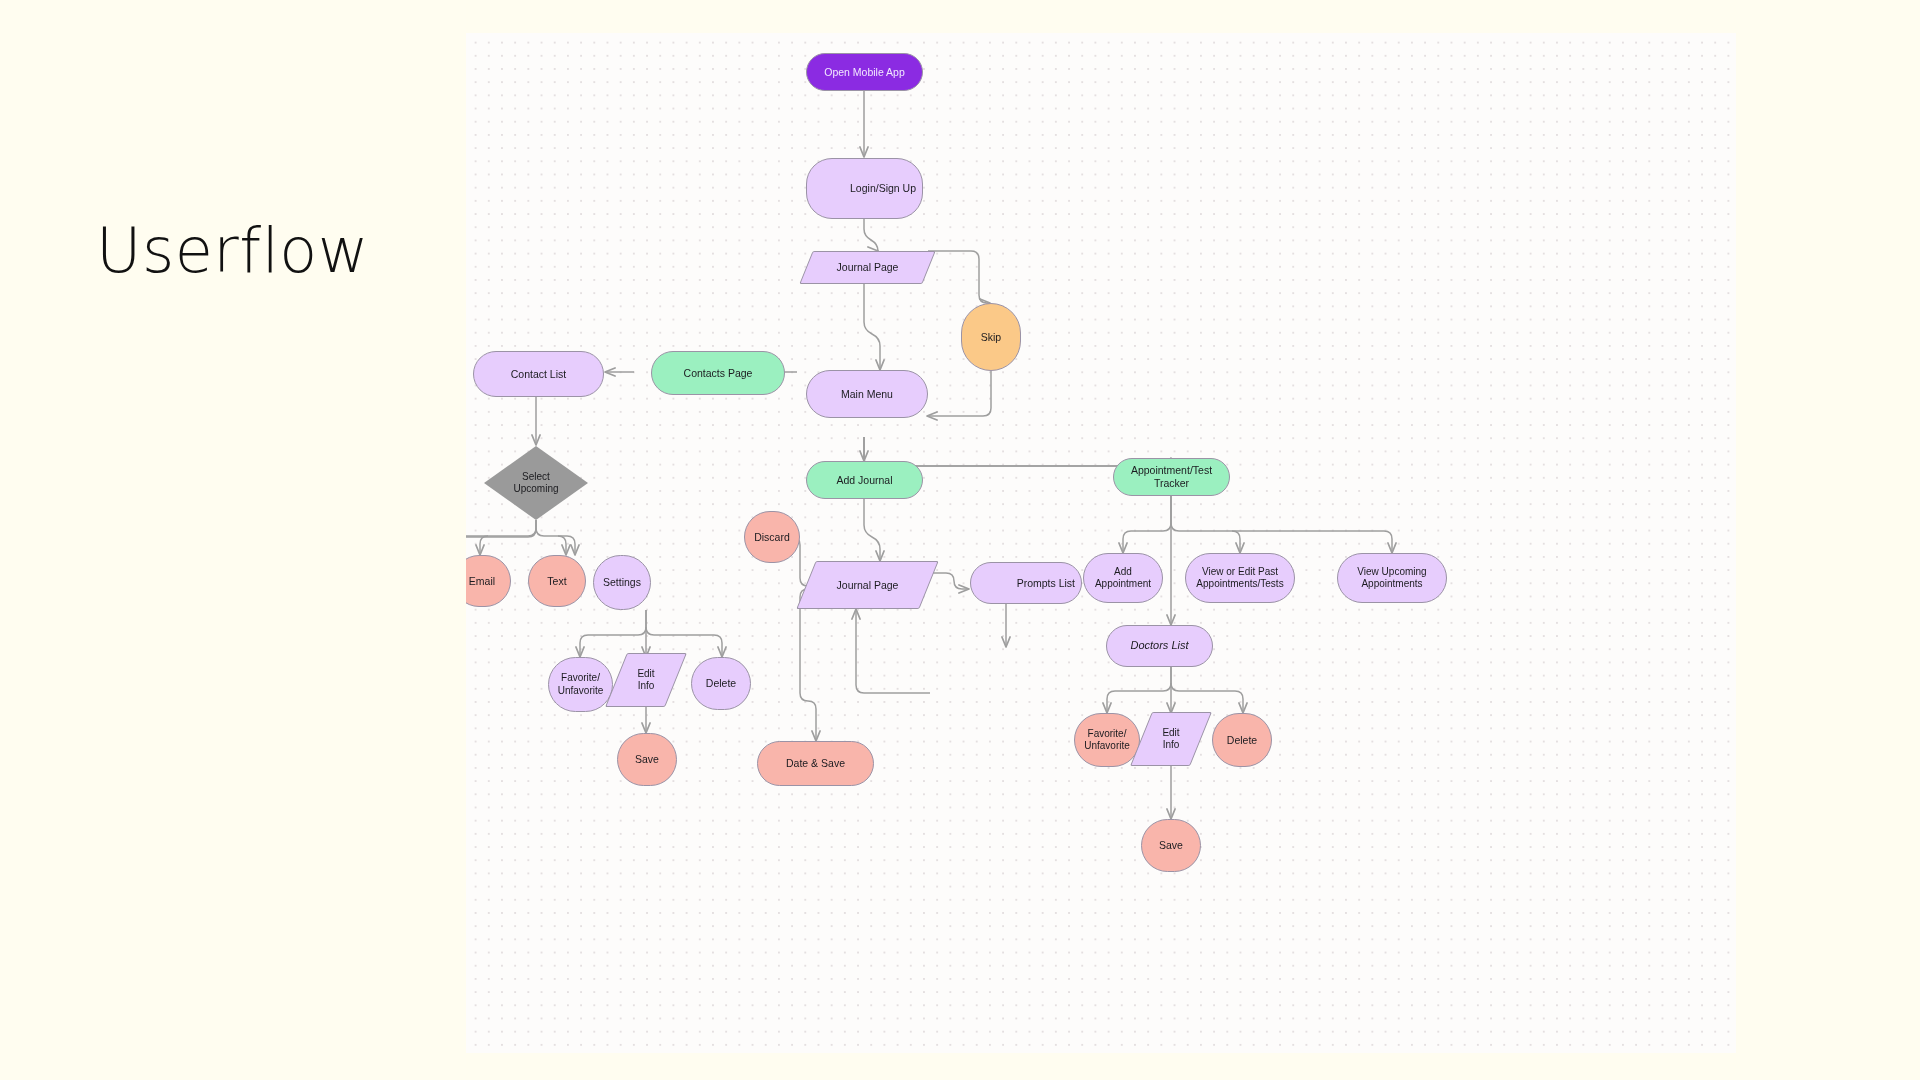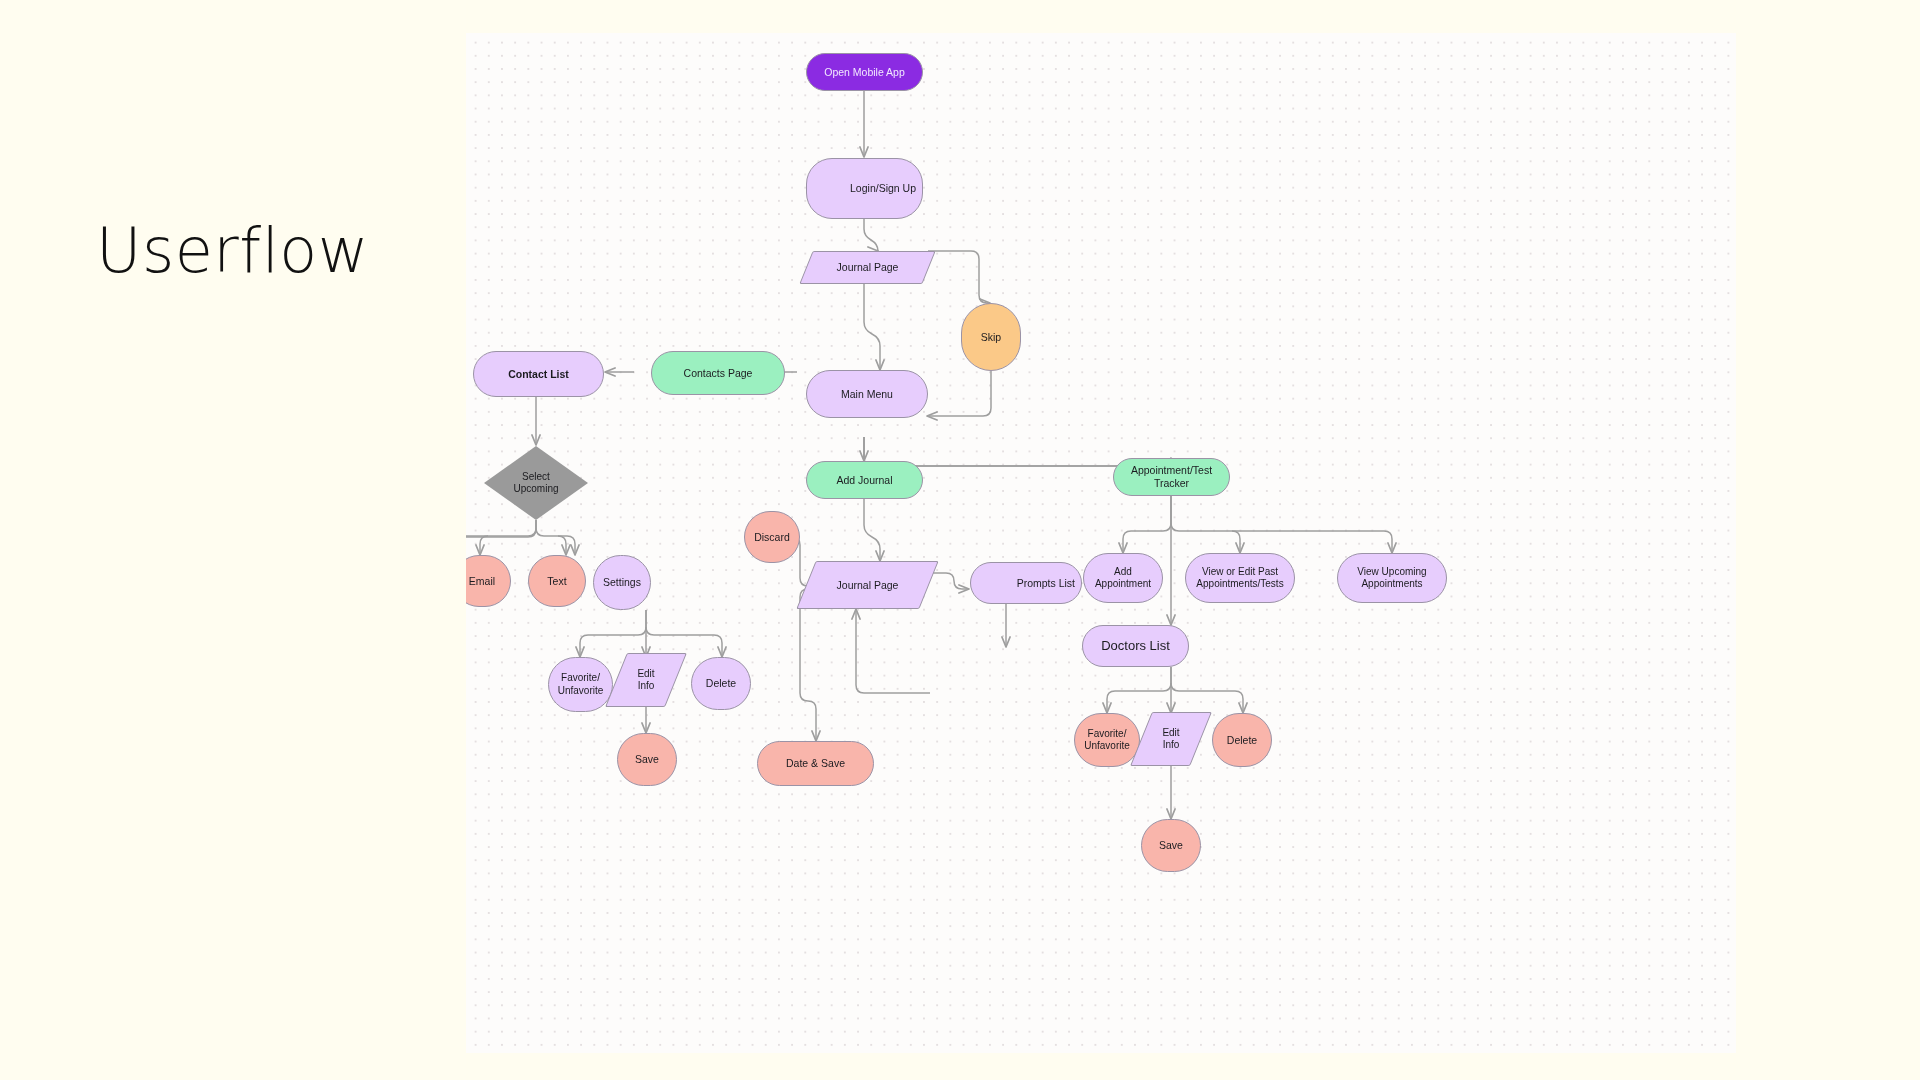"Contact List" div.node { font-weight: bold -> none }
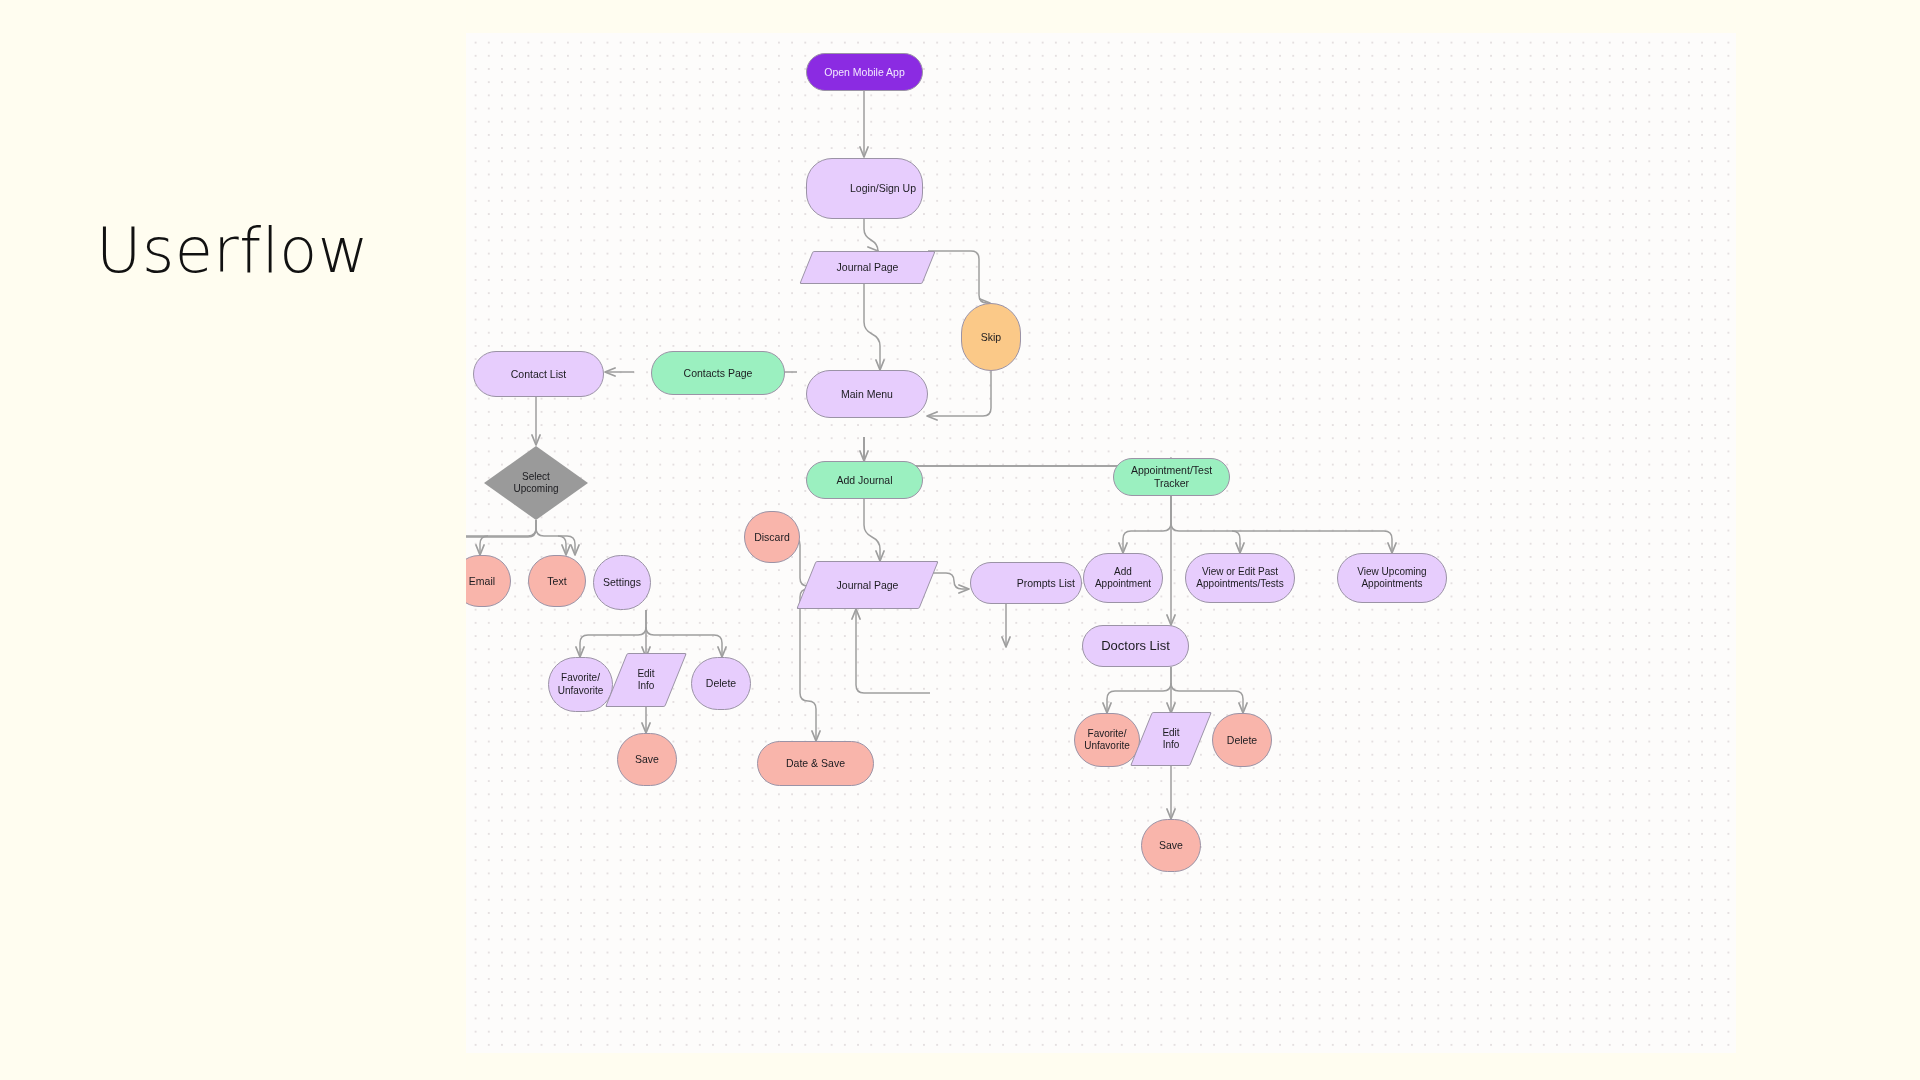"Doctors List" div.node { font-size: 13px -> 11px; font-style: none -> italic; left: 616px -> 640px }
